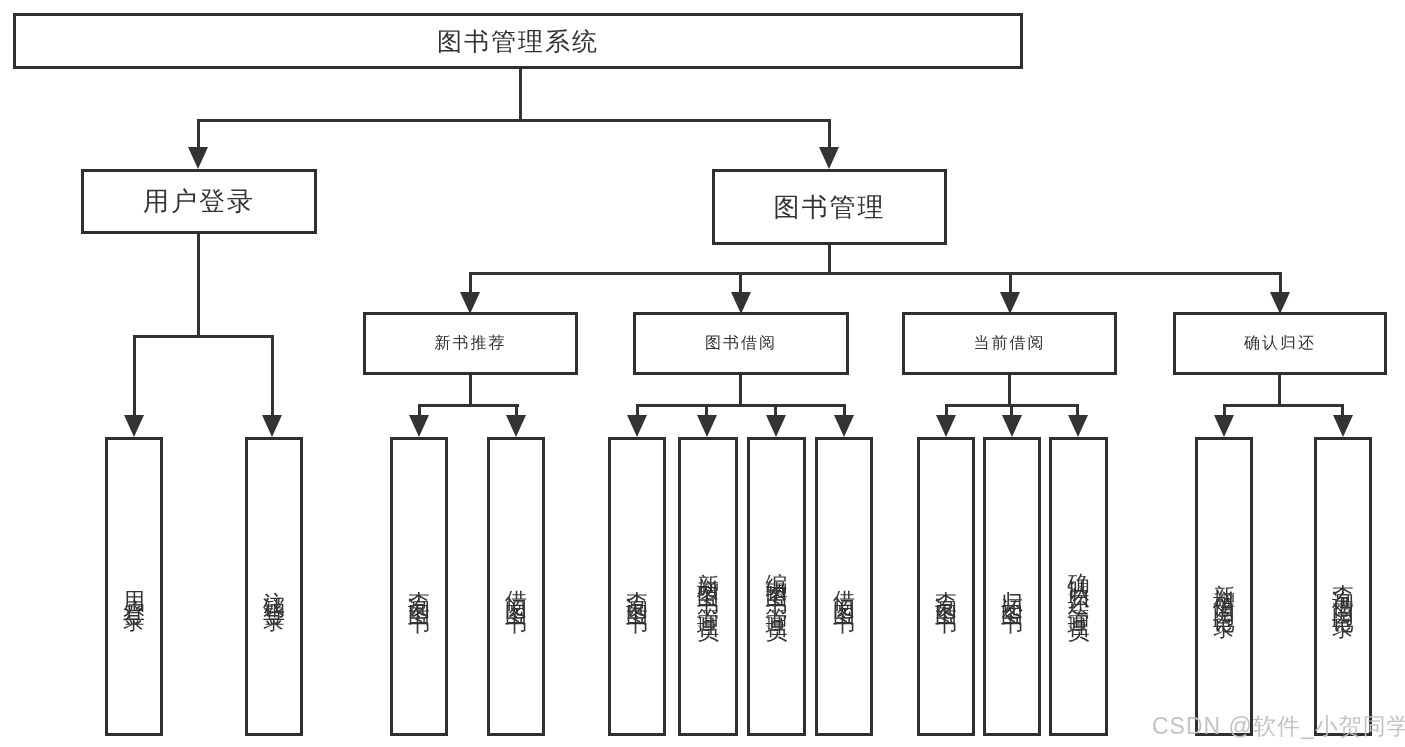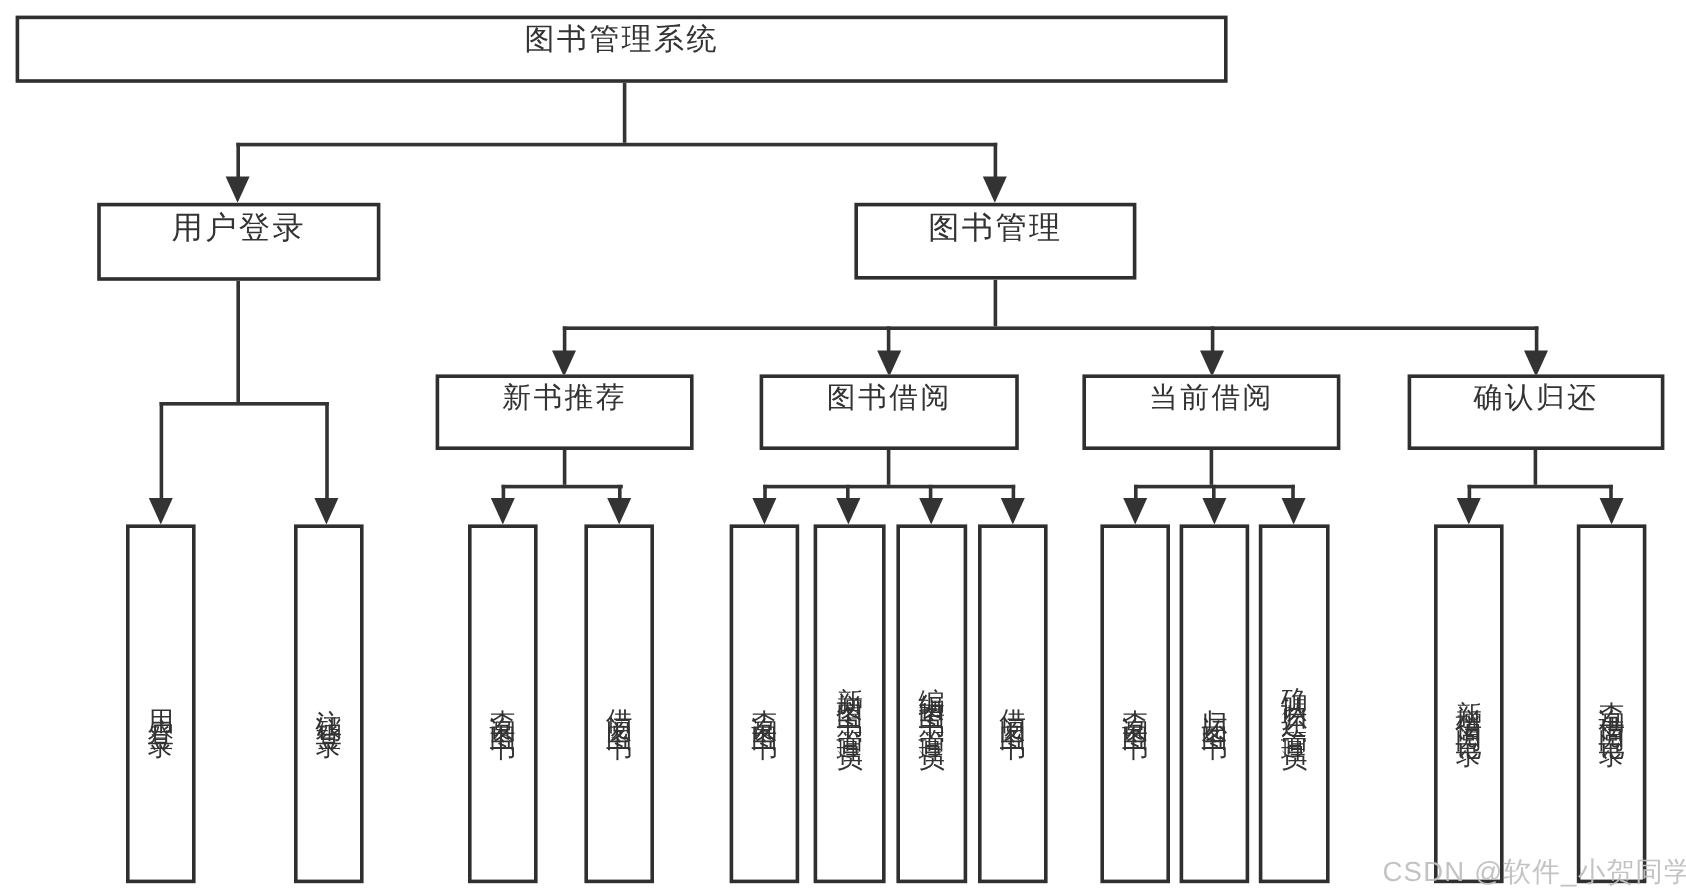"图书管理系统" .node { align-items: none -> center }
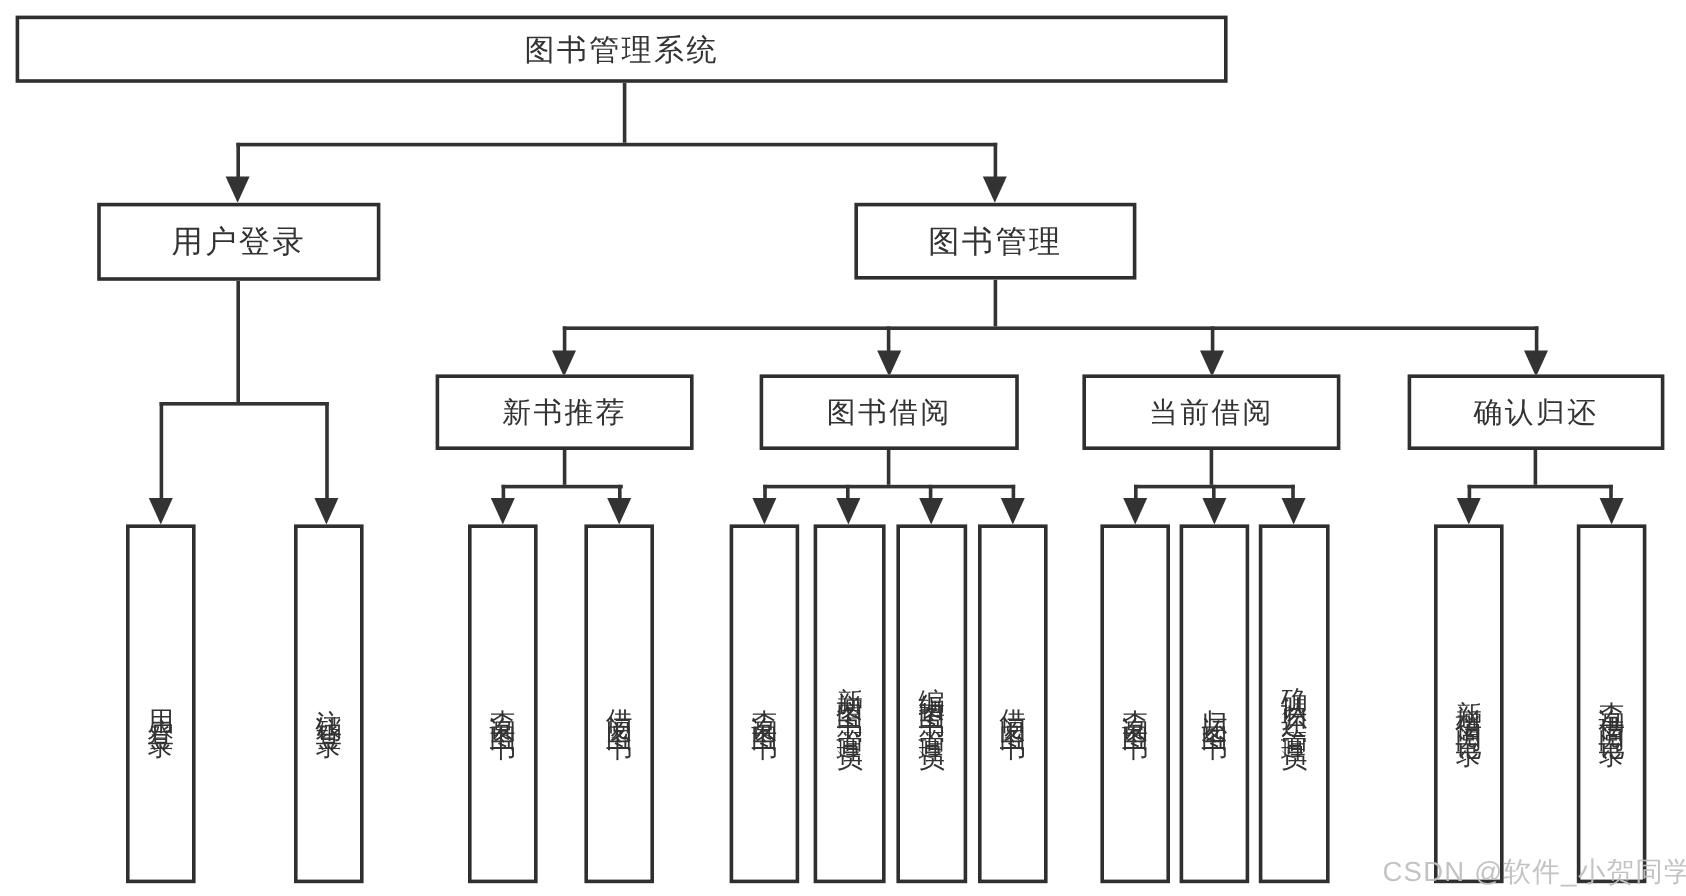"图书管理" div.node { height: 64px -> 76px }
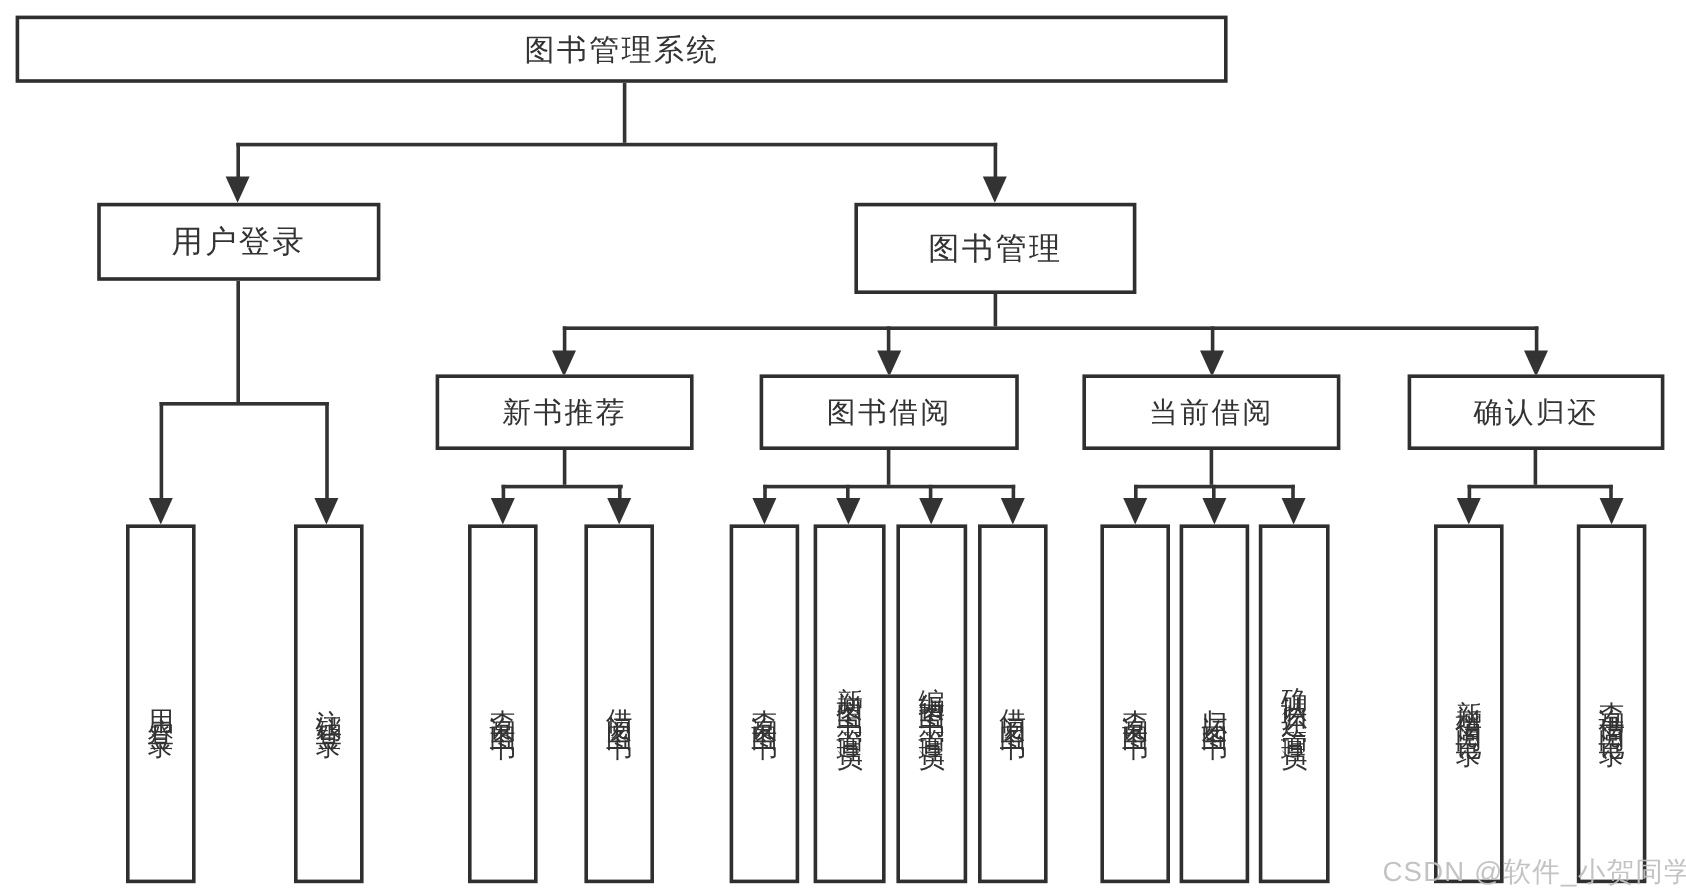"新书推荐" .node .lbl { font-size: 24px -> 16px }
